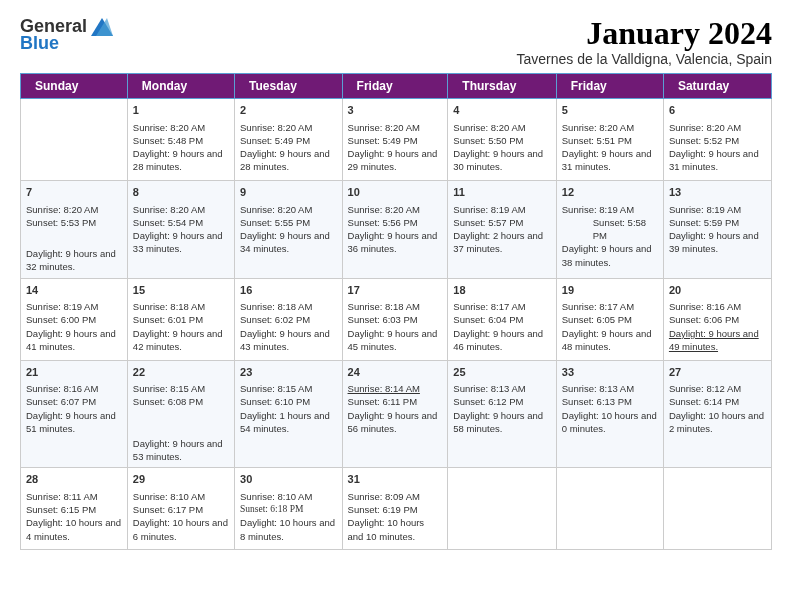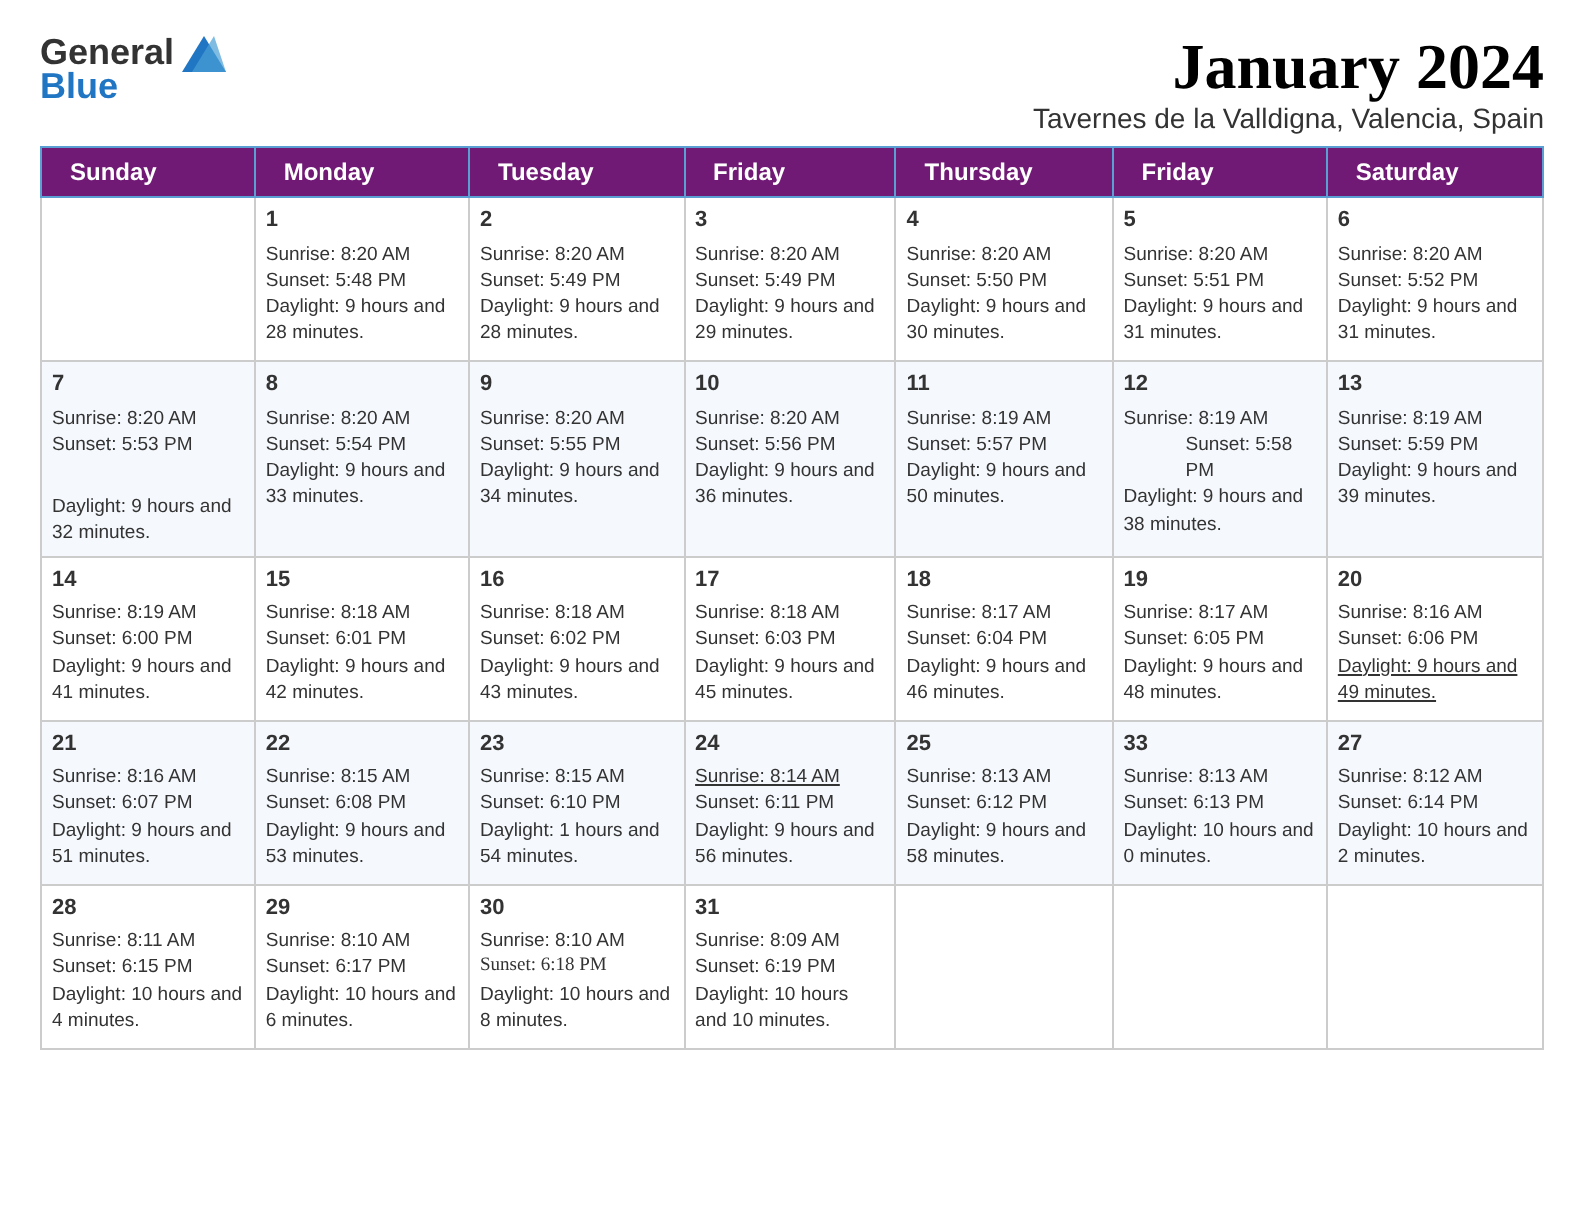"Daylight: 9 hours and 50" span { text: 9 hours and 50 -> 2 hours and 37 }
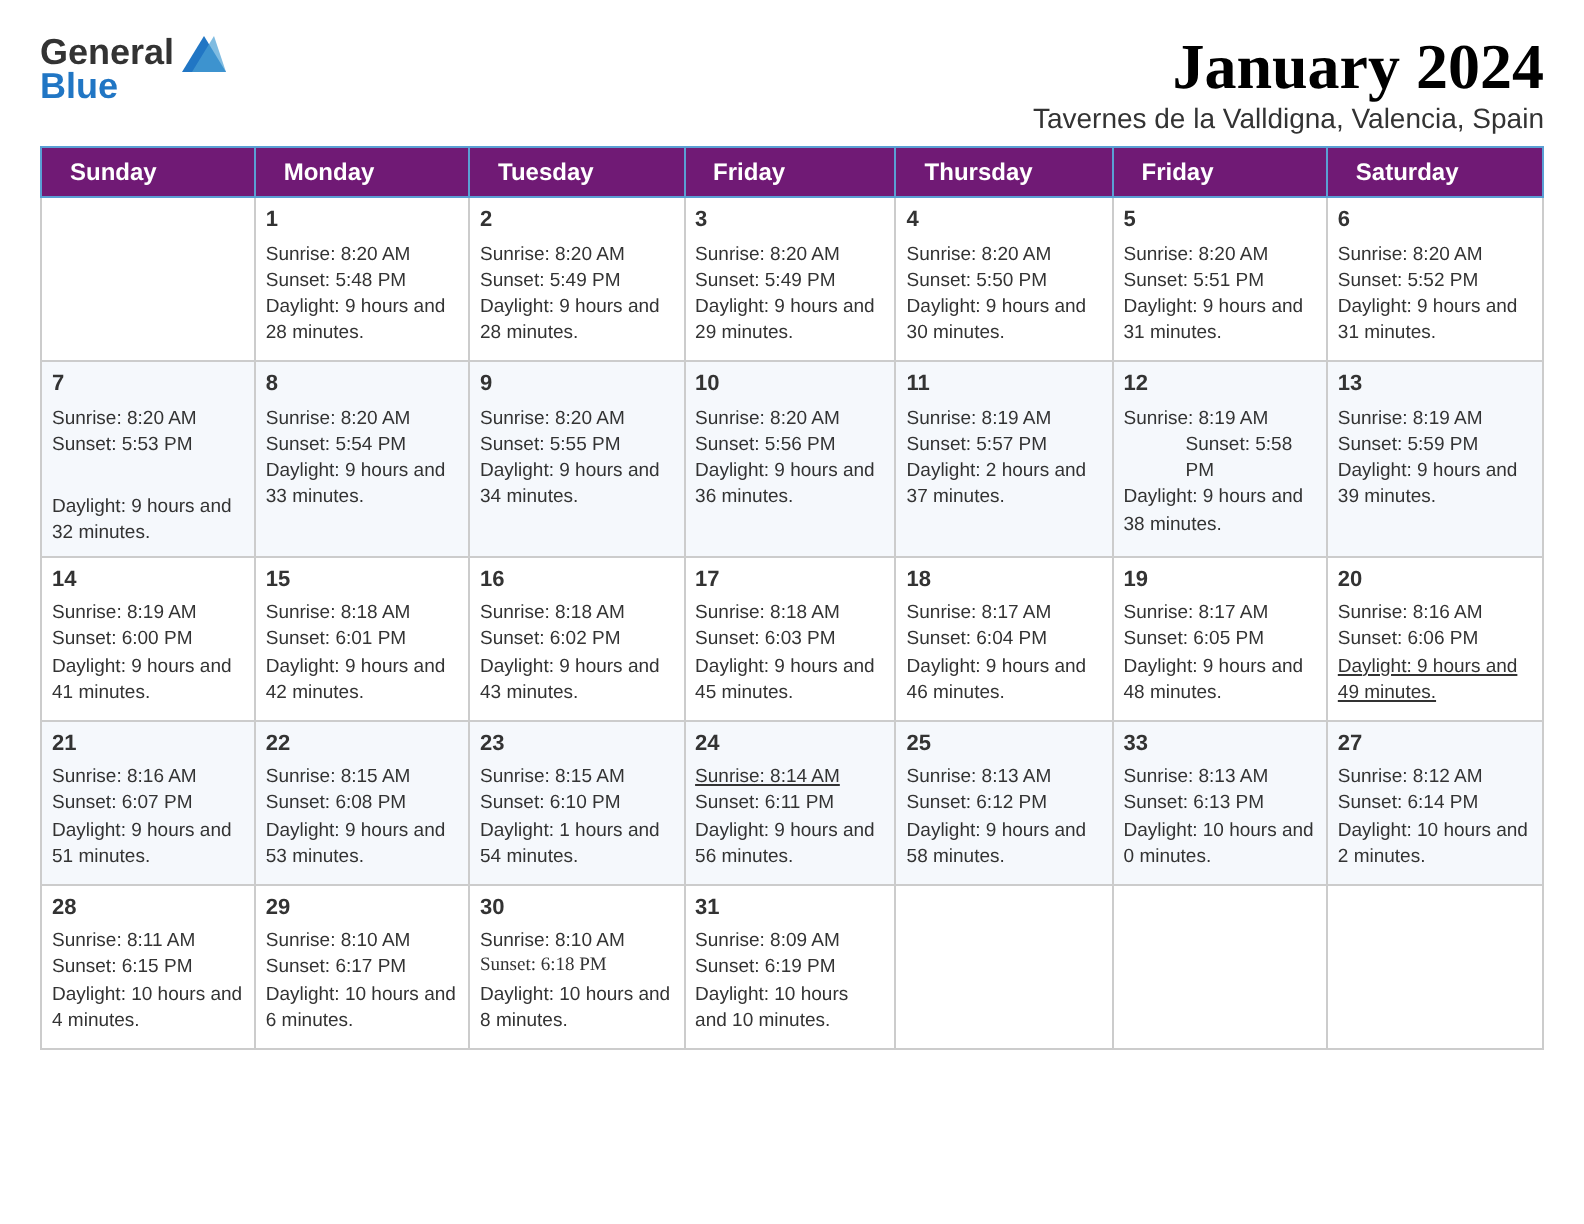"Daylight: 9 hours and 53" span { margin-top: none -> 28px }
